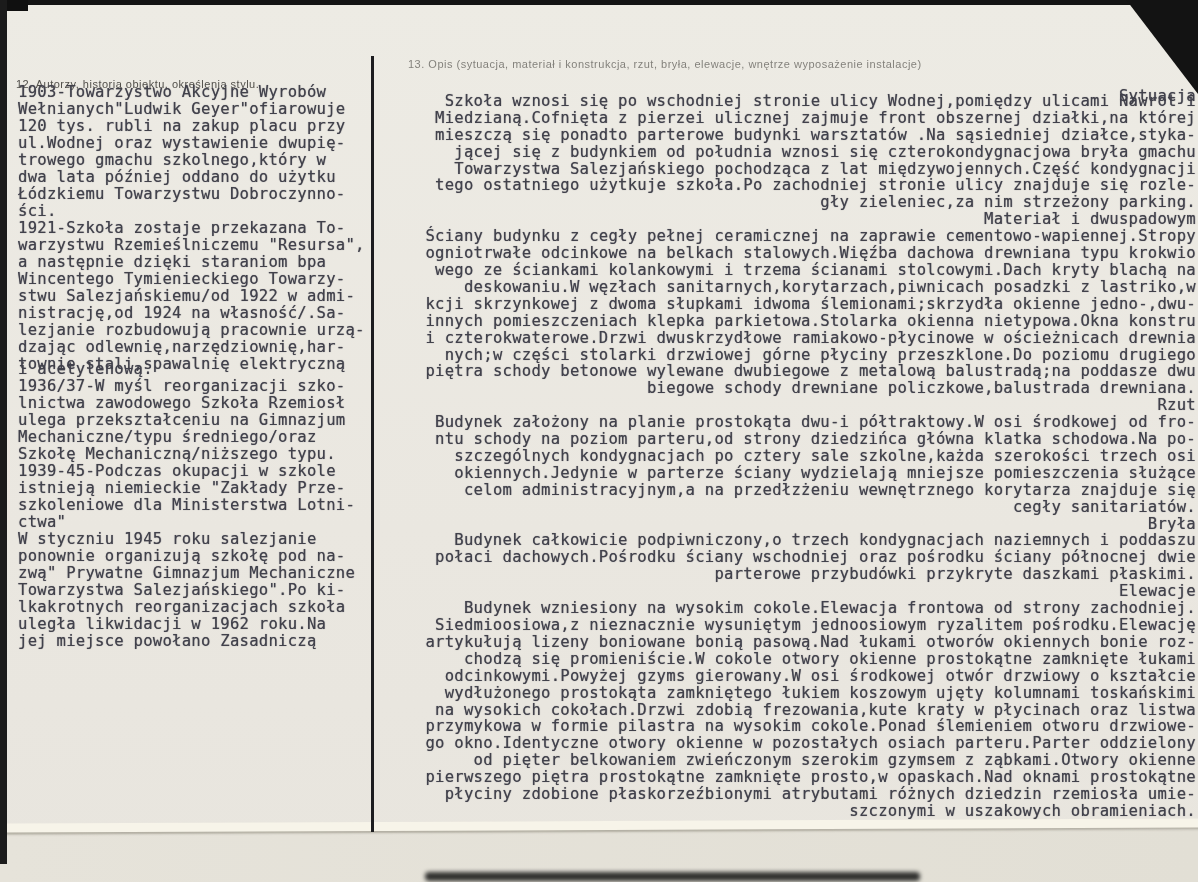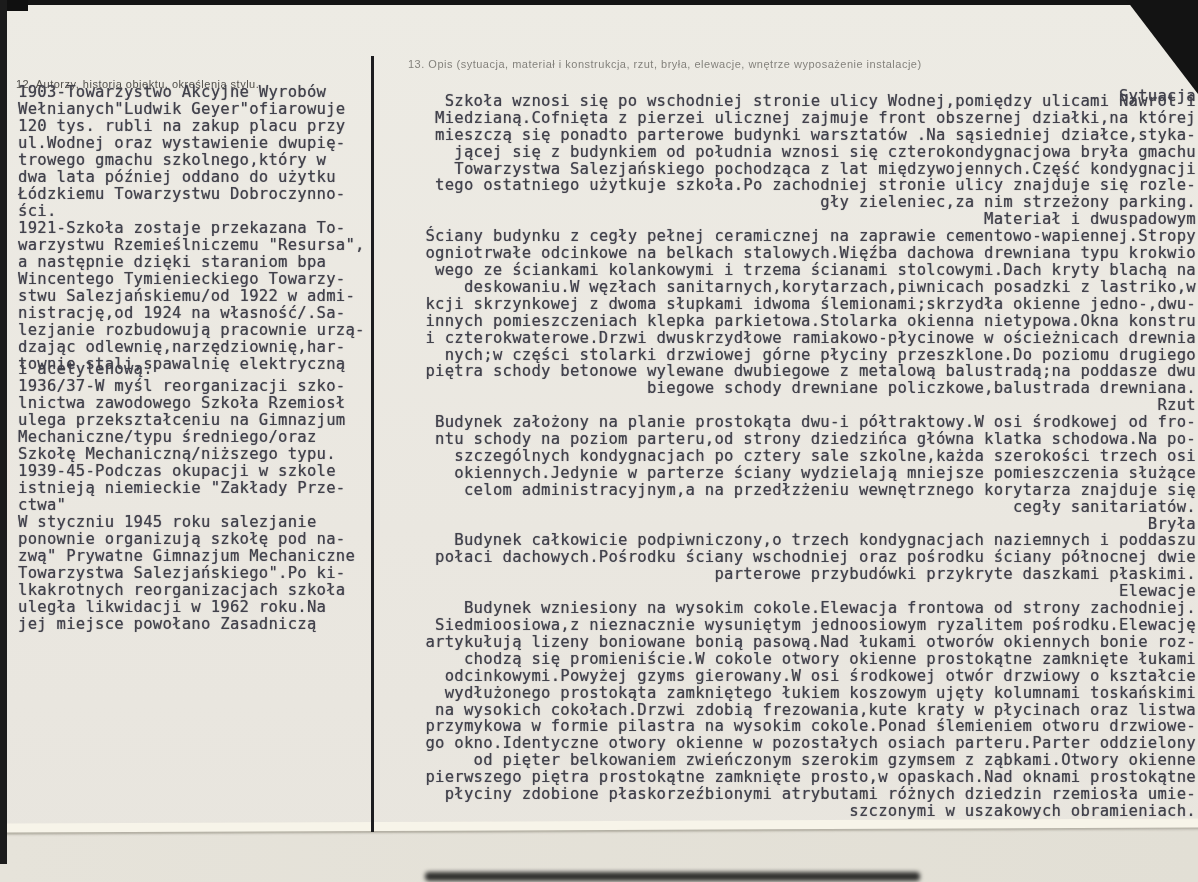"szkoleniowe dla Ministerstwa Lotni-" div.tline { html: none -> <div>szkoleniowe dla Ministerstwa Lotni-</div> }
